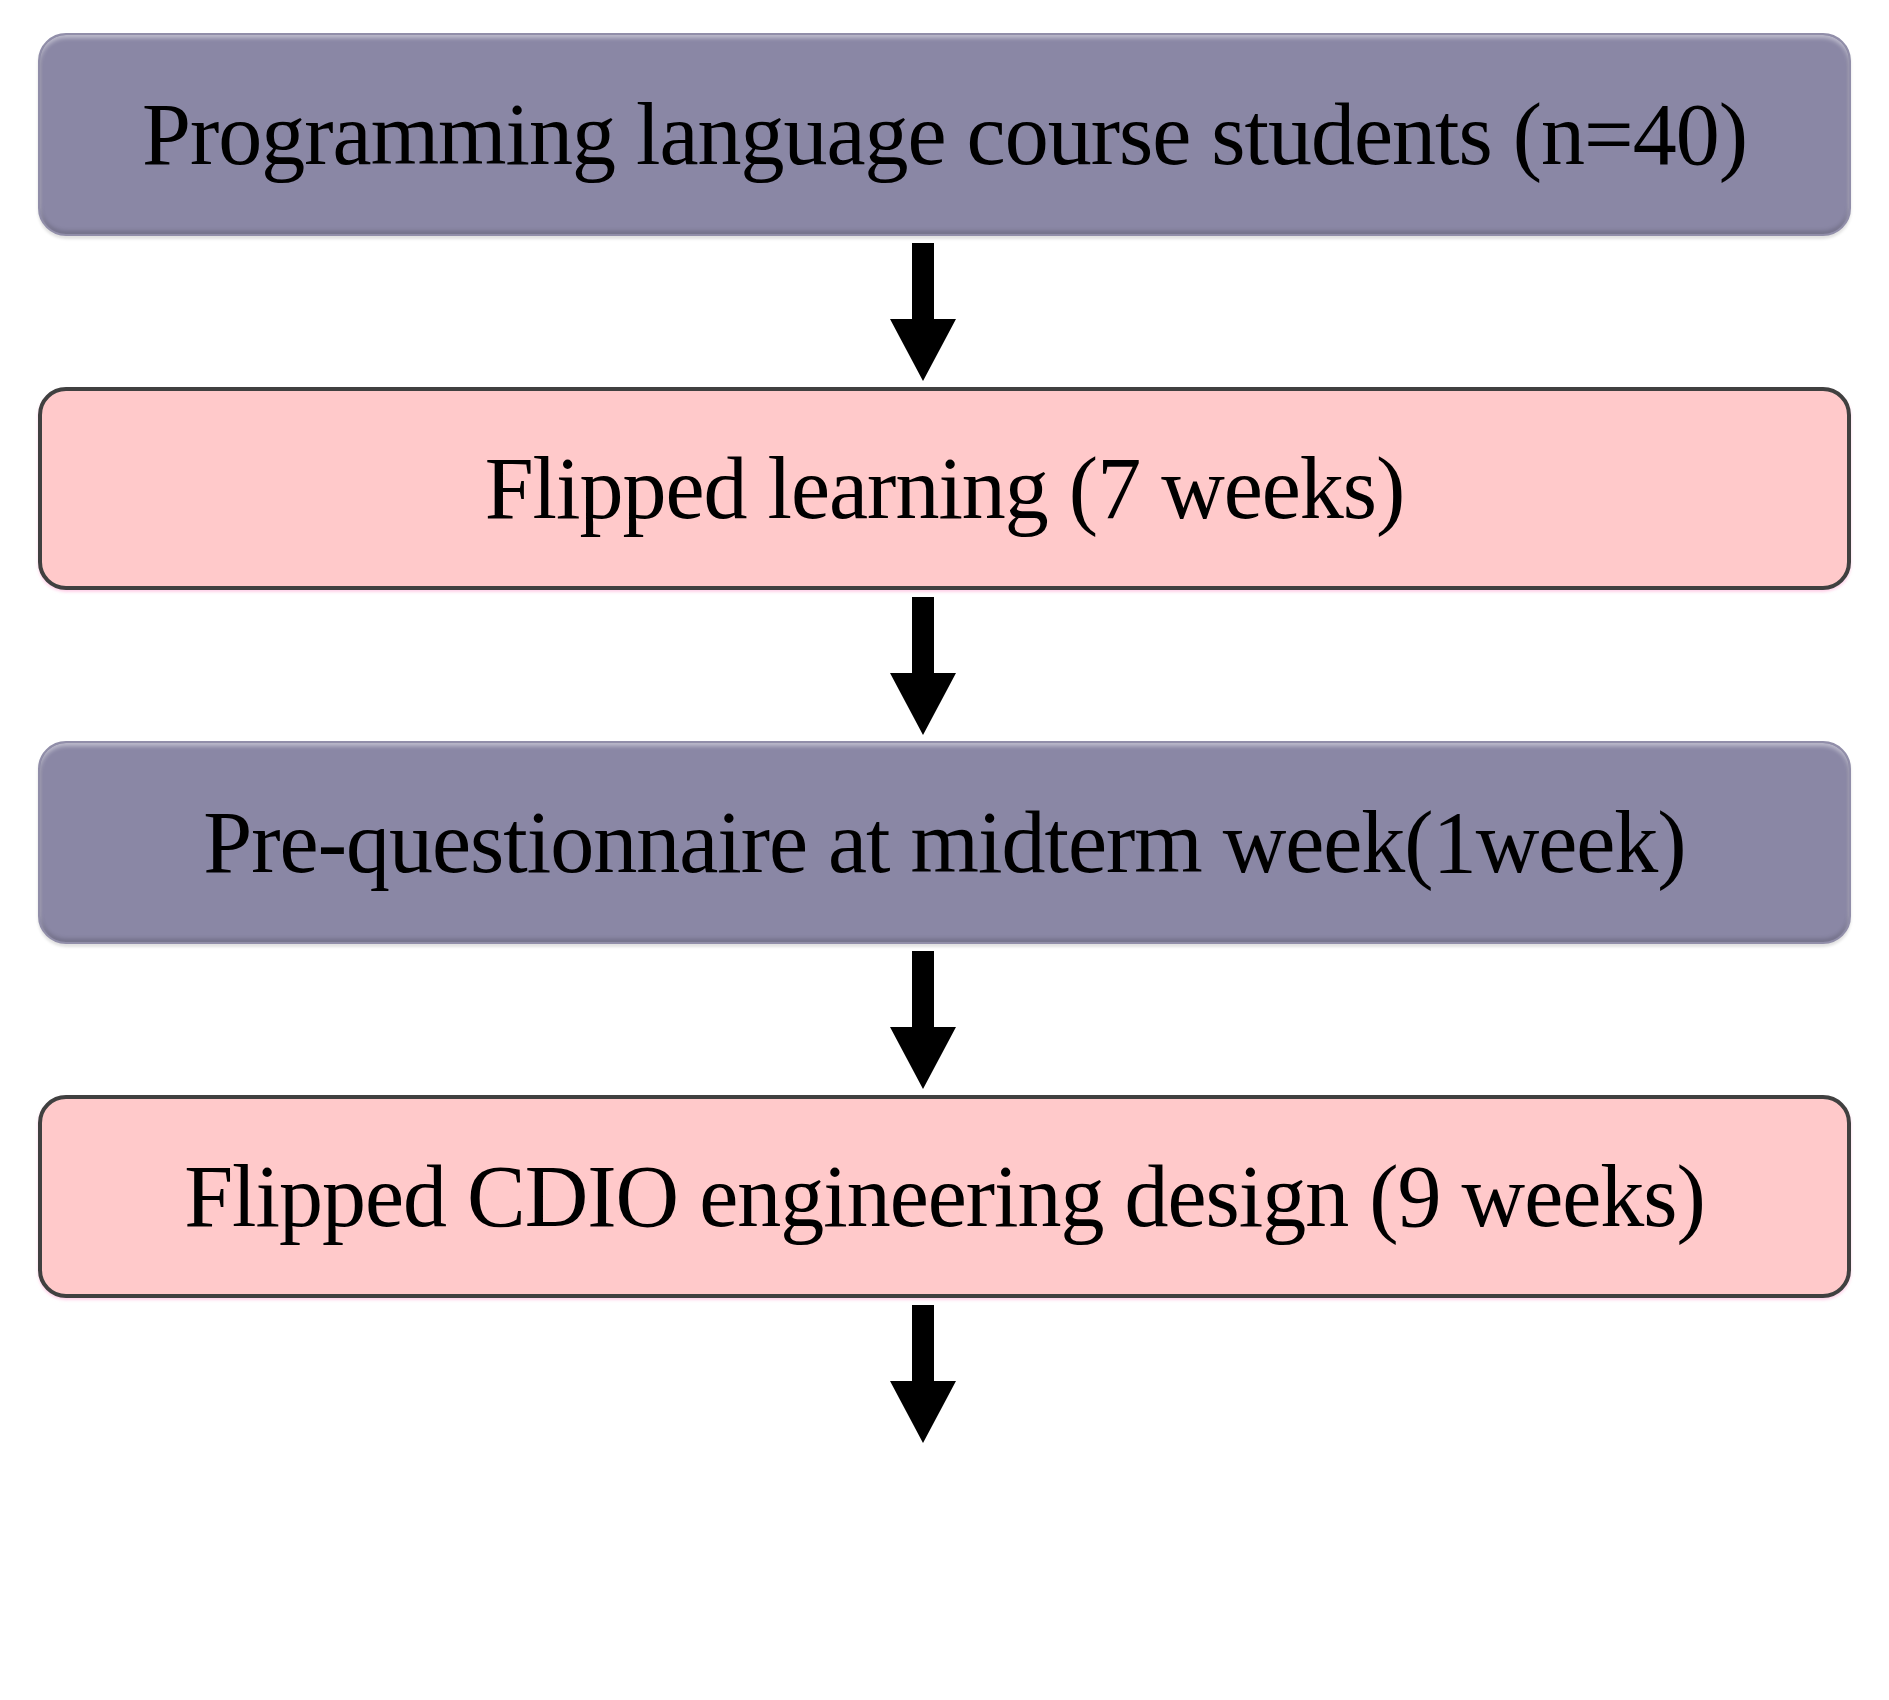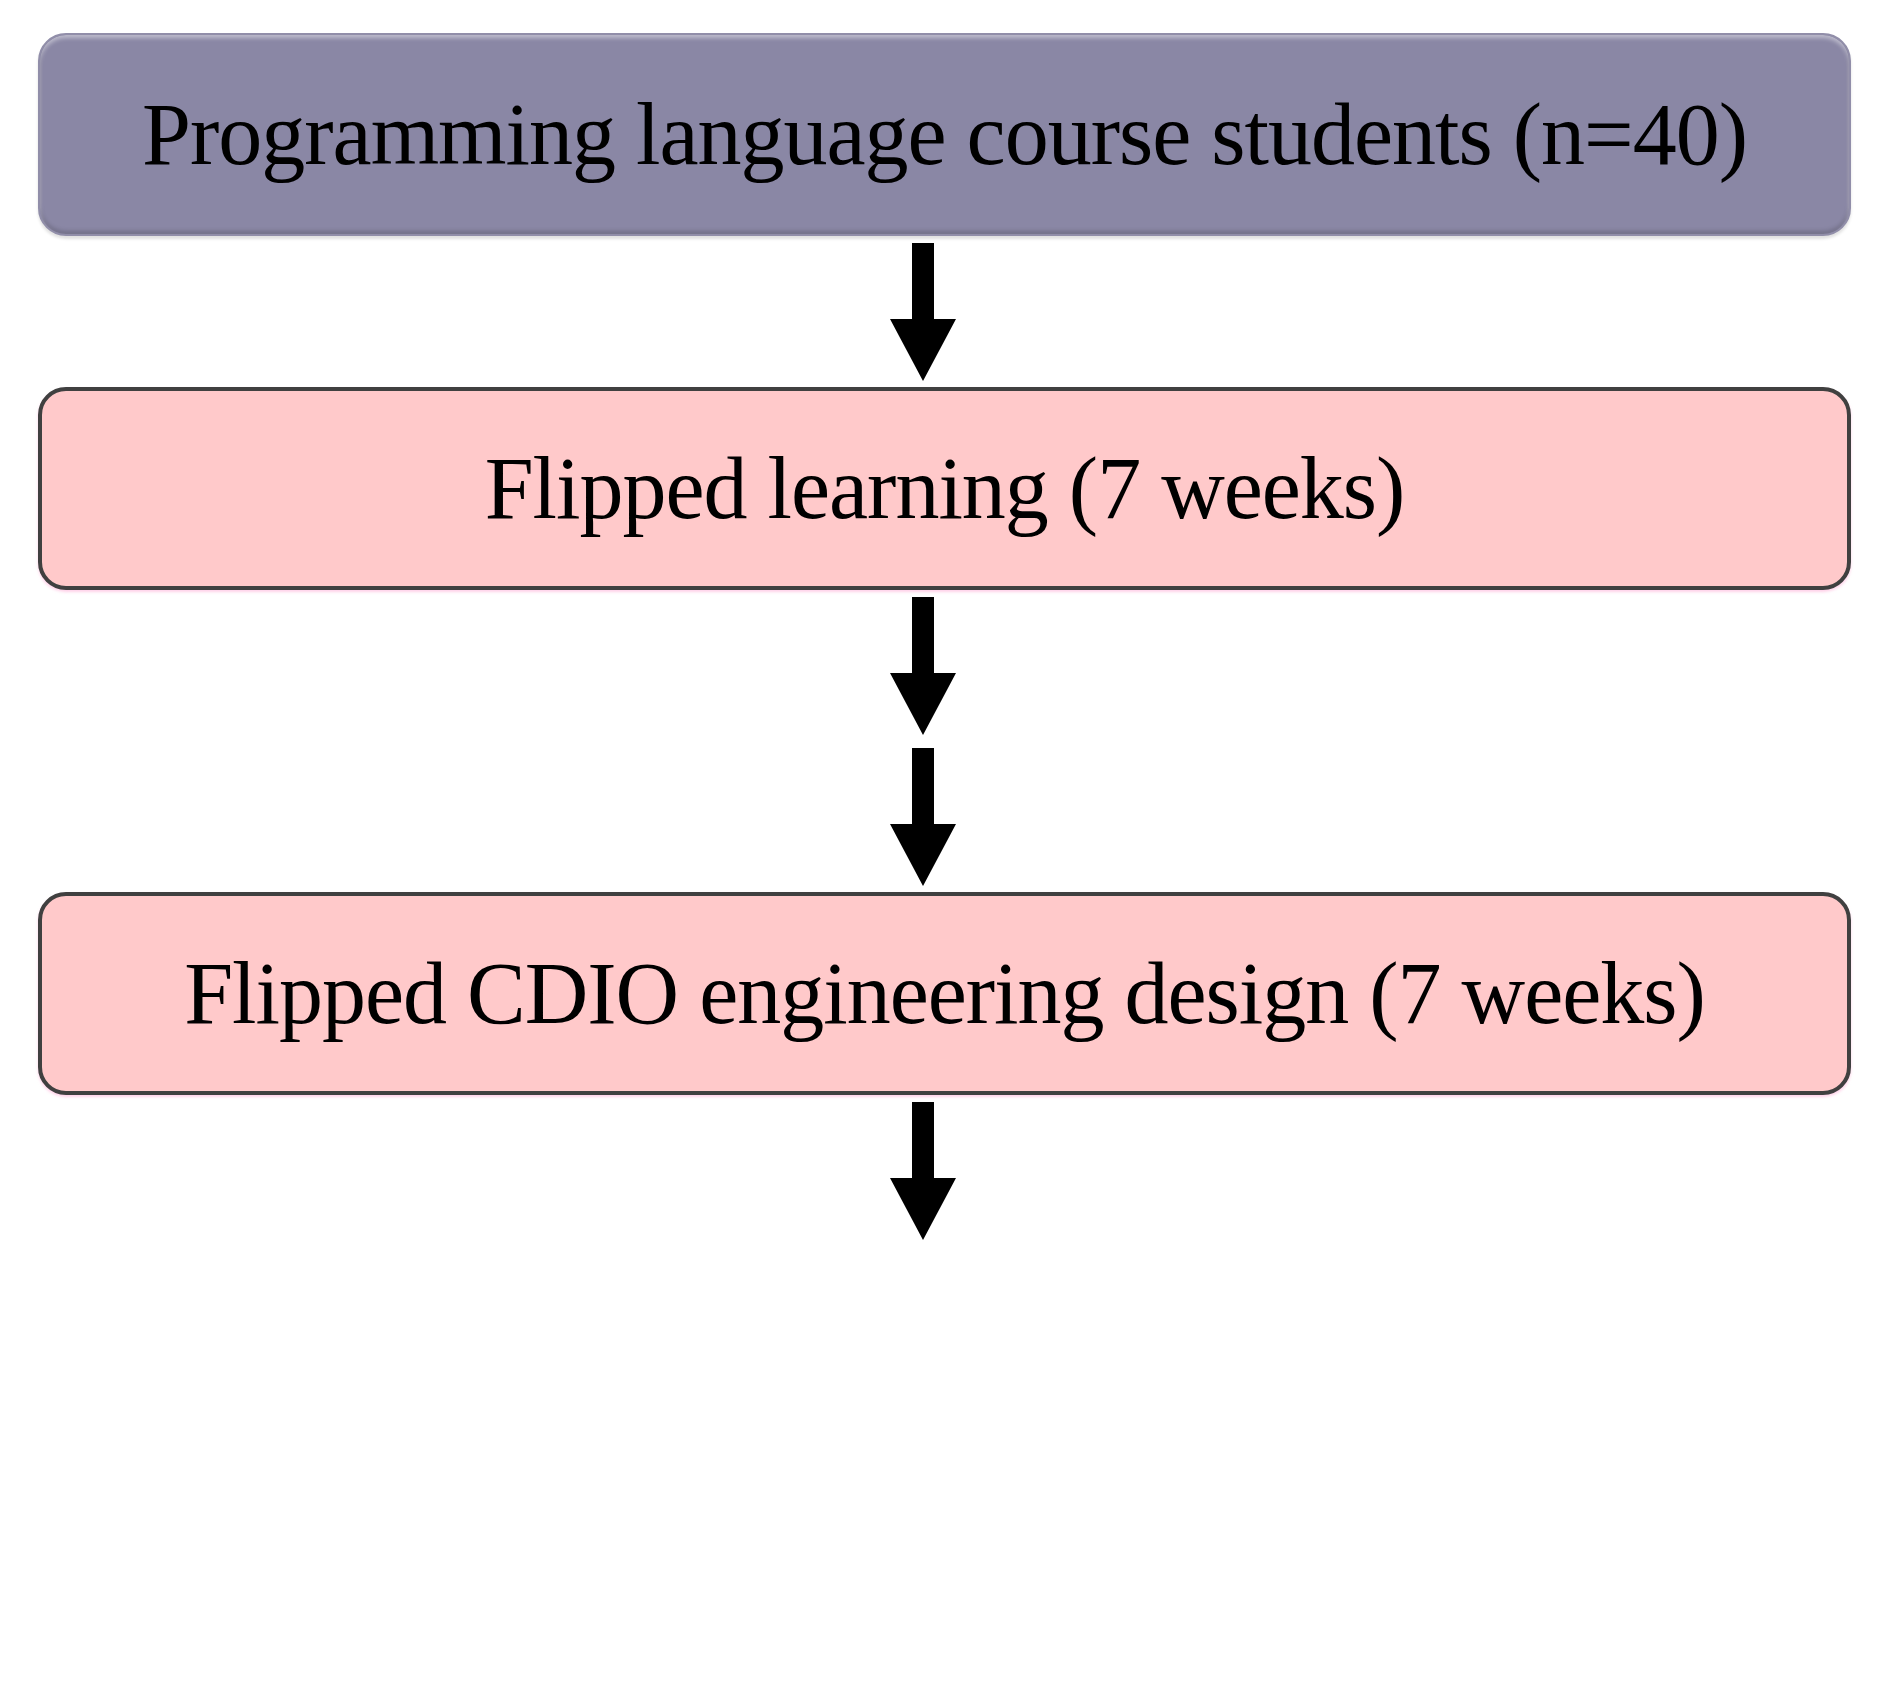"Pre-questionnaire at midterm week(1week)" div.step-box { html: none -> <div> <span>Pre-questionnaire at midterm week(1week)</span> </div> }
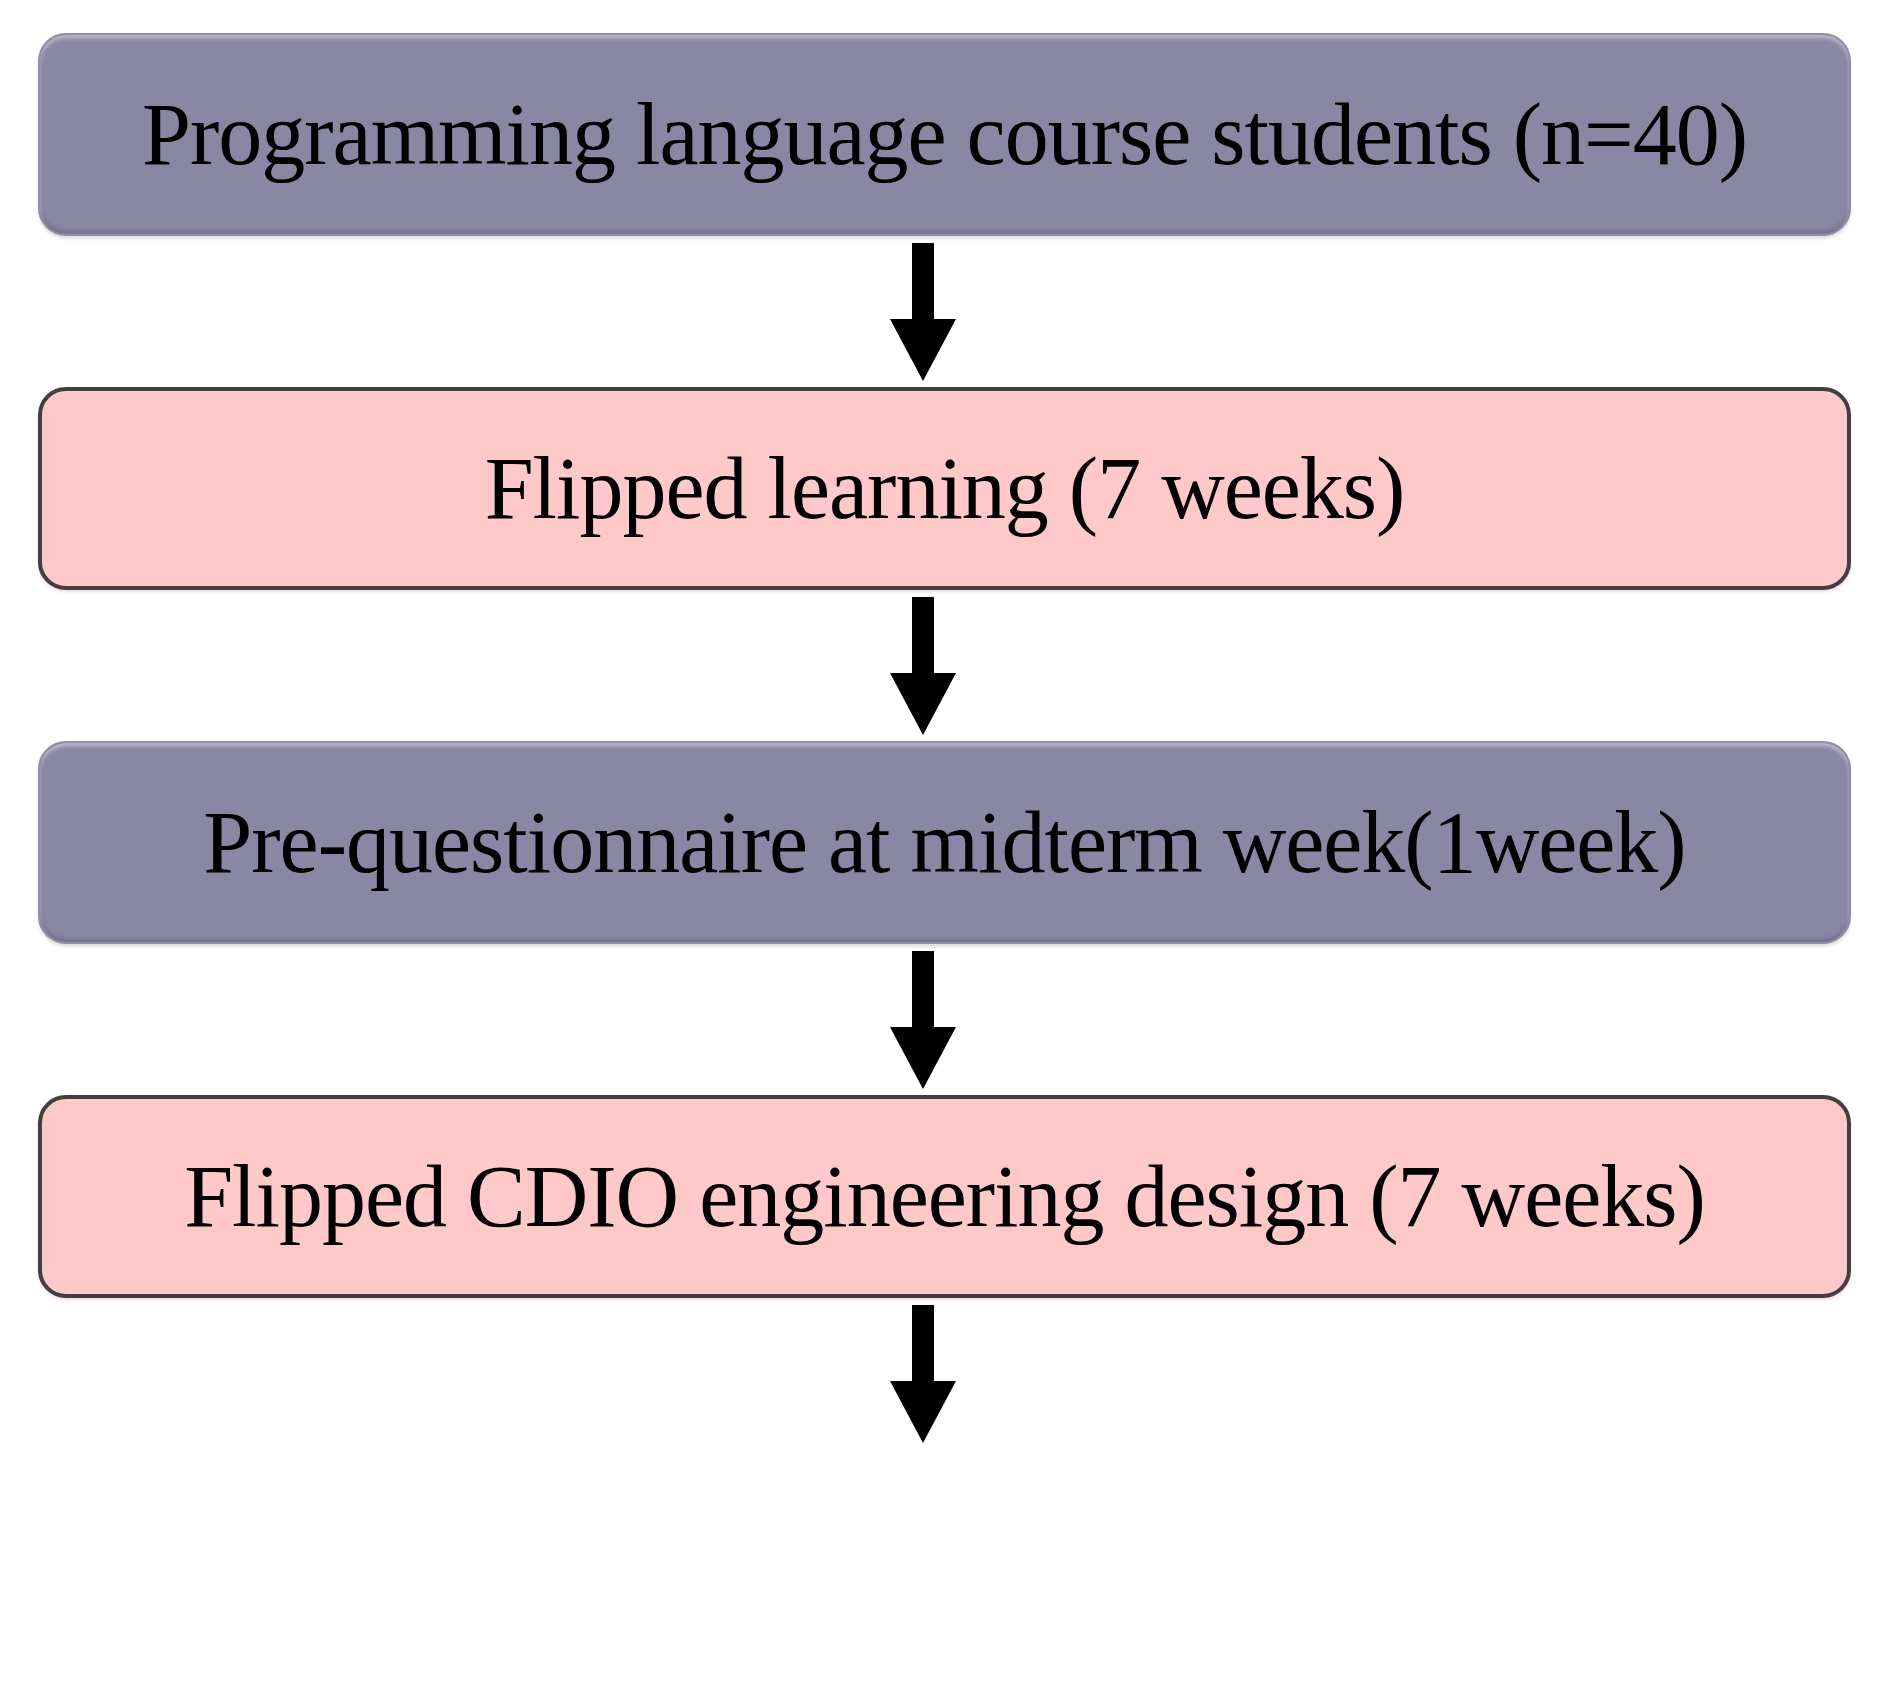"Flipped CDIO engineering design (7" span { text: 7 -> 9 }
